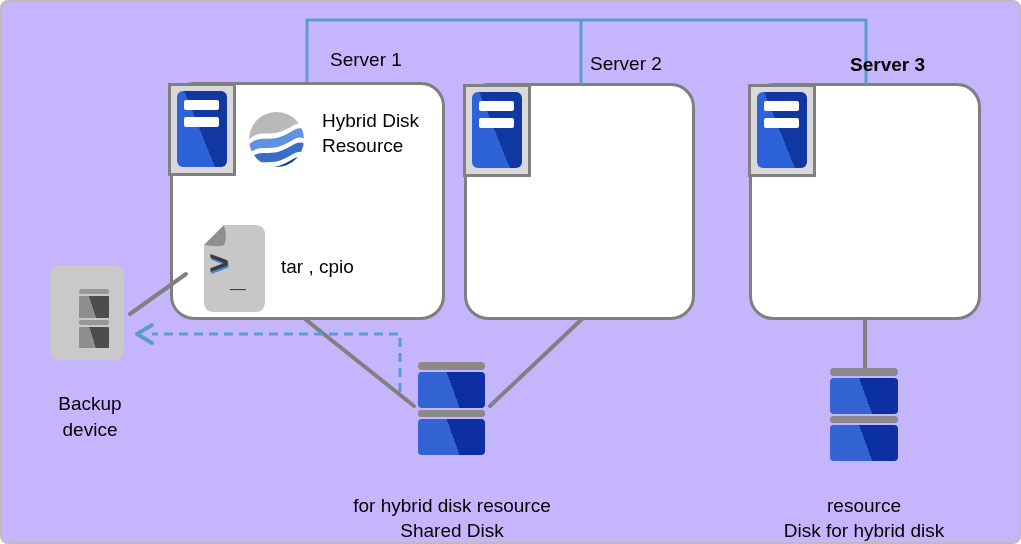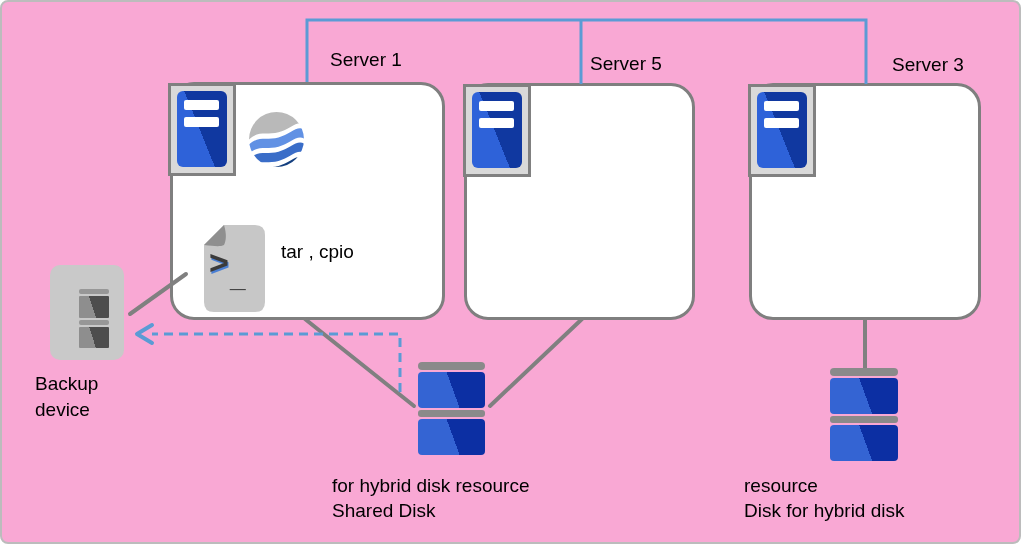"Server 1" .canvas { background: #f9a8d4 -> #c4b5fd }
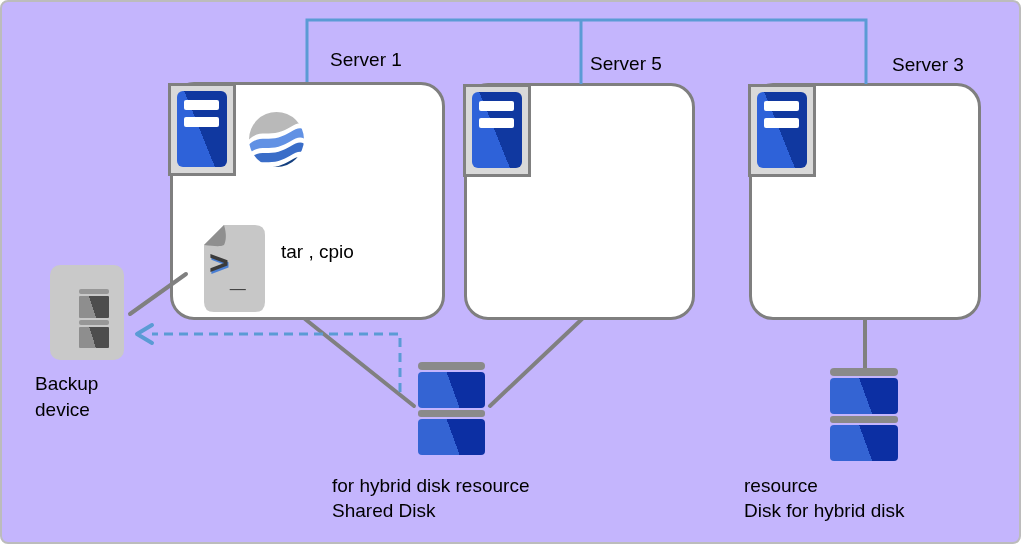"Server 5" div.lbl { text: 5 -> 2 }
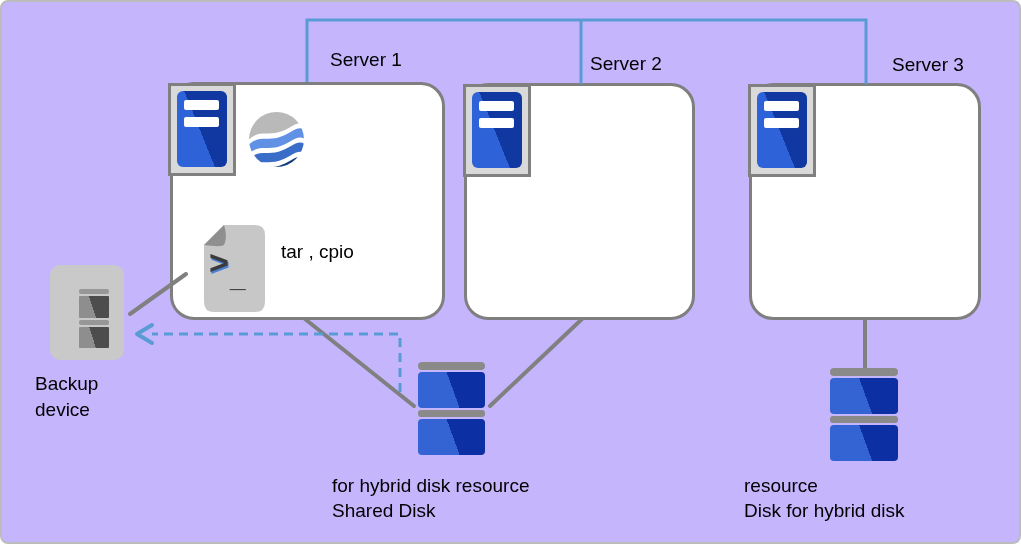"Server 3" div.lbl { font-weight: none -> bold; left: 890px -> 848px }
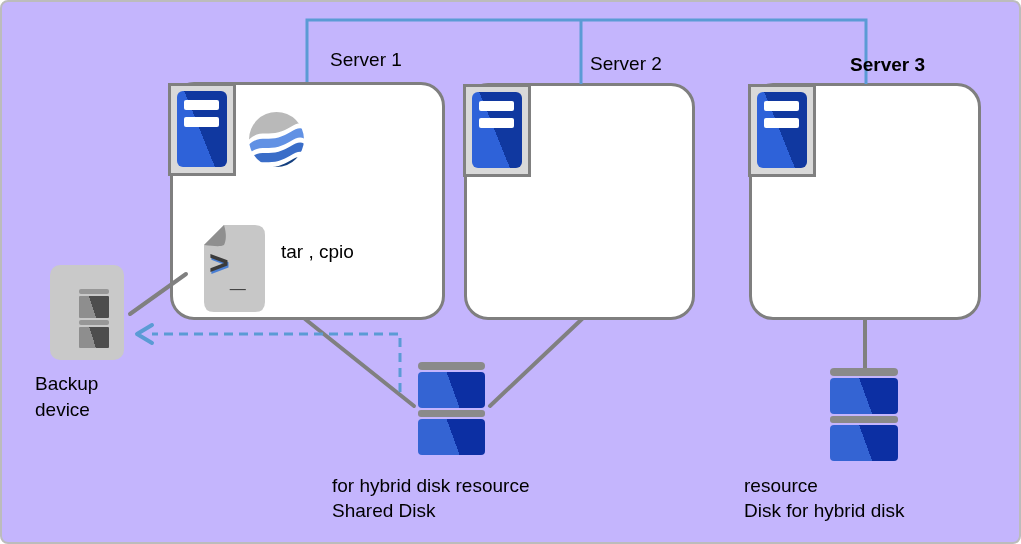"Hybrid Disk Resource" div.lbl { html: none -> <div>Hybrid Disk Resource</div> }
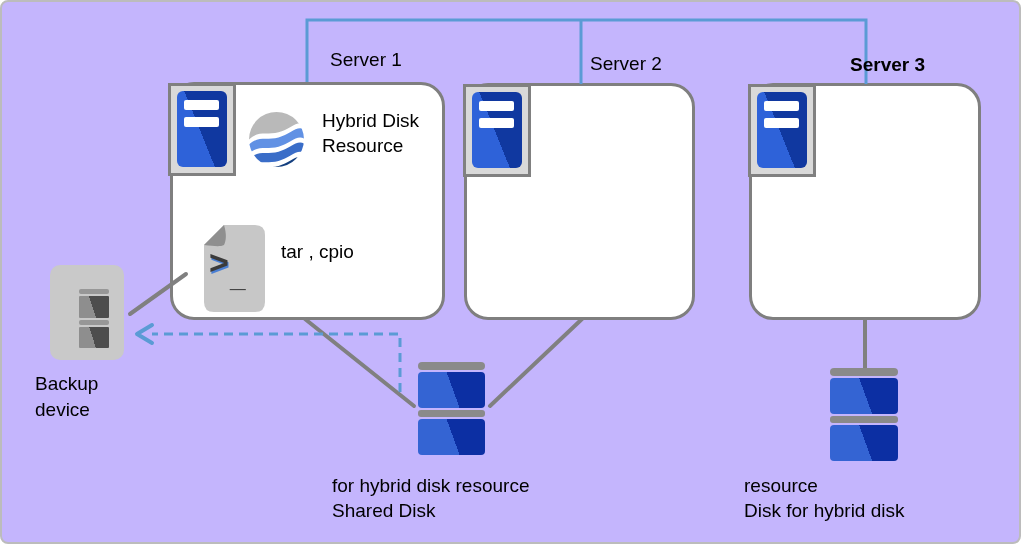"tar , cpio" div.lbl { top: 239px -> 254px }
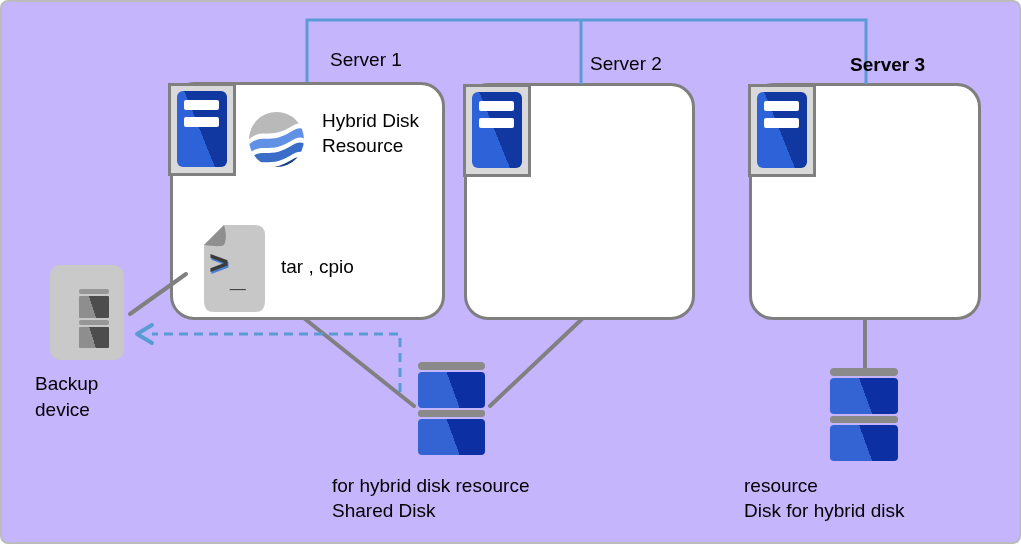"Backup device" .lbl.center { margin-top: none -> 20px; text-align: none -> center }
